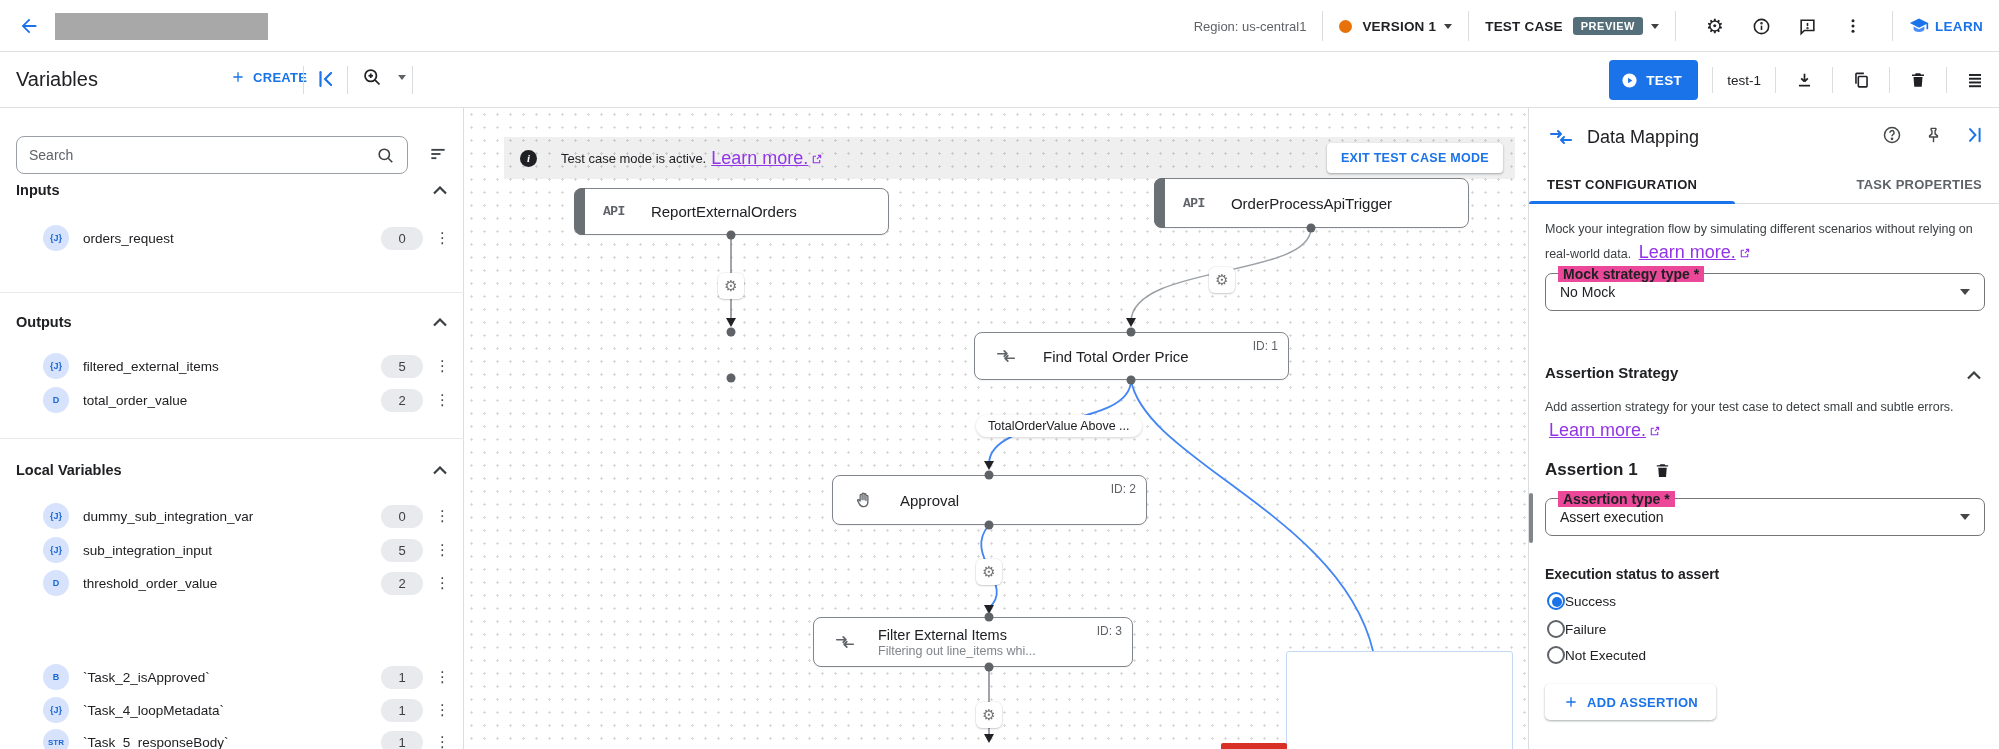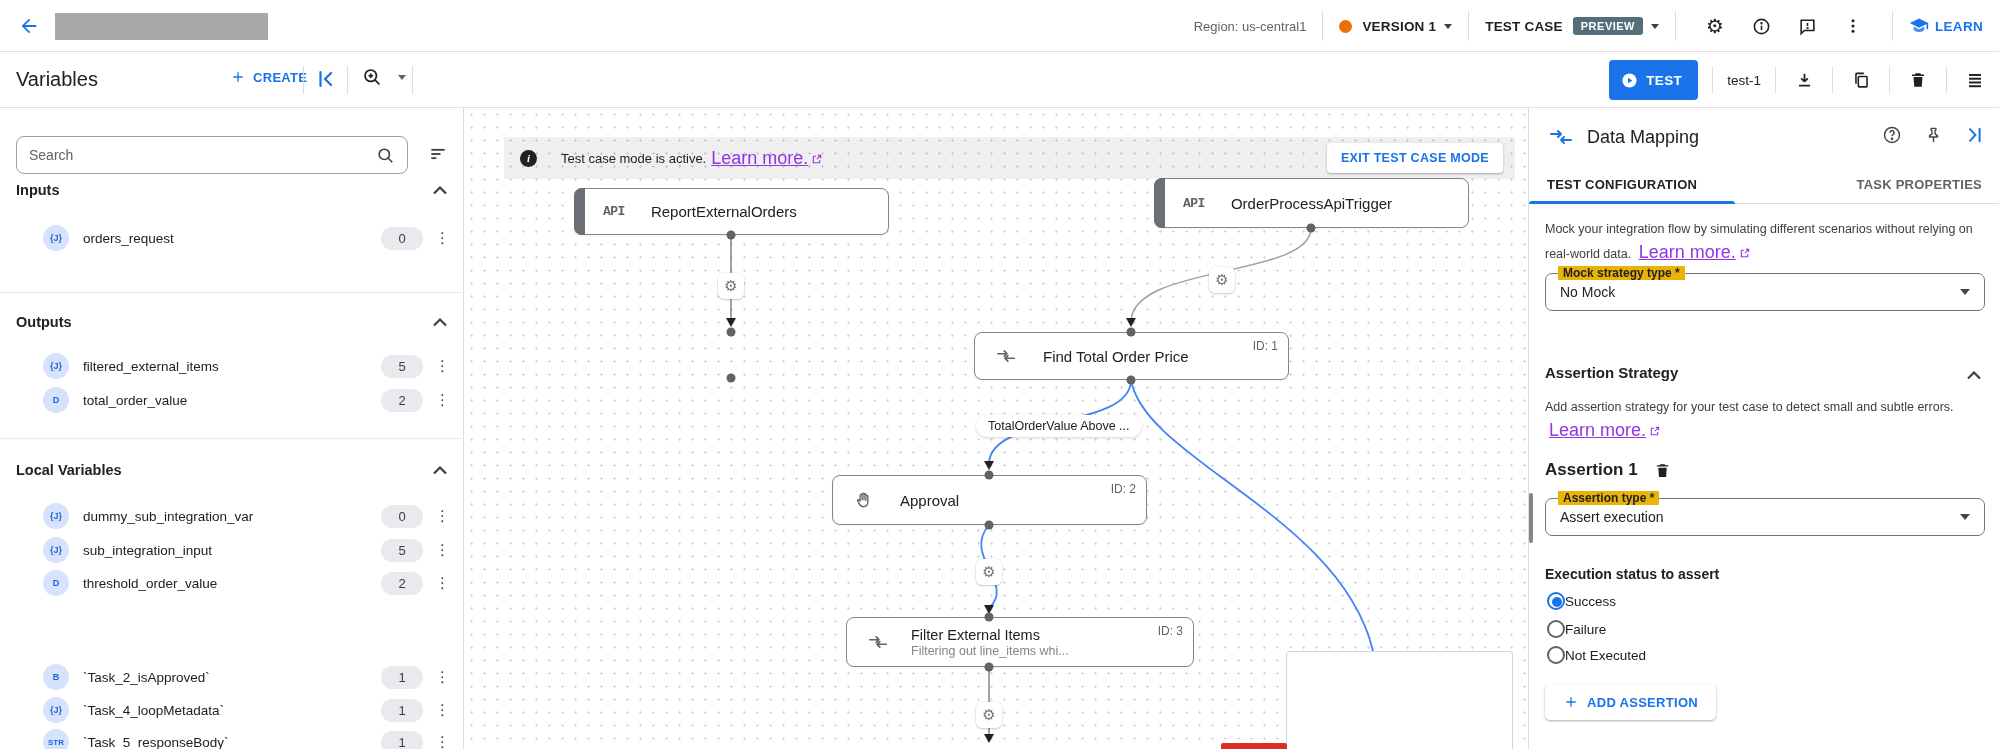"Mock strategy type *" .field-label { background: #eab308 -> #ec4899; font-size: 12px -> 14px }
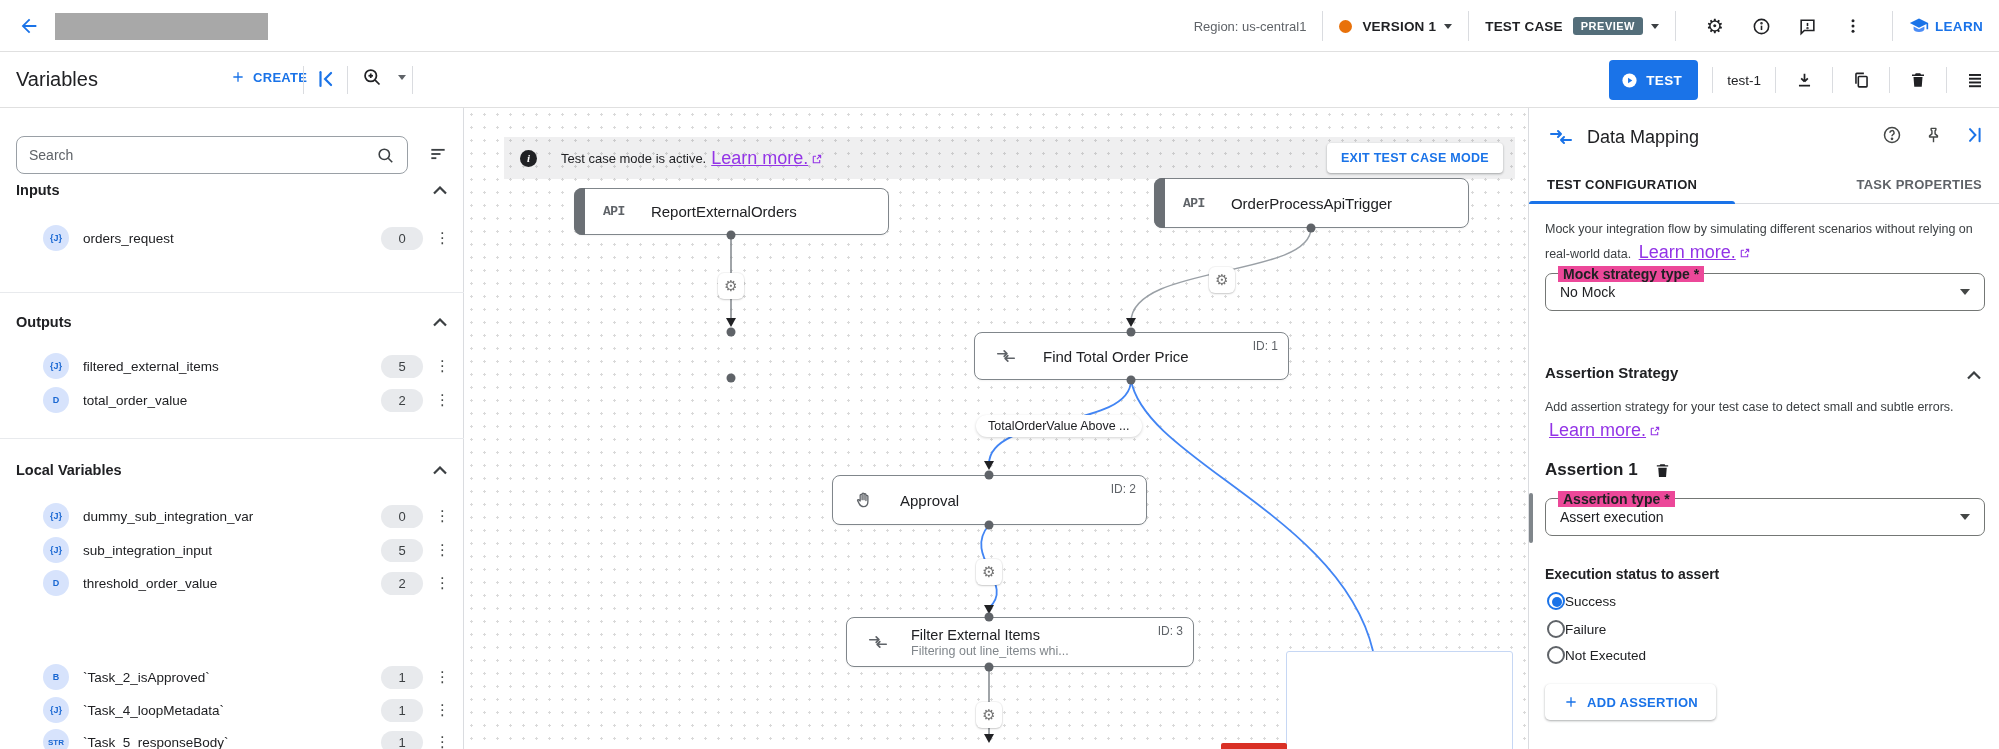"Filter External Items" div.node { left: 381px -> 348px; width: 348px -> 320px }
